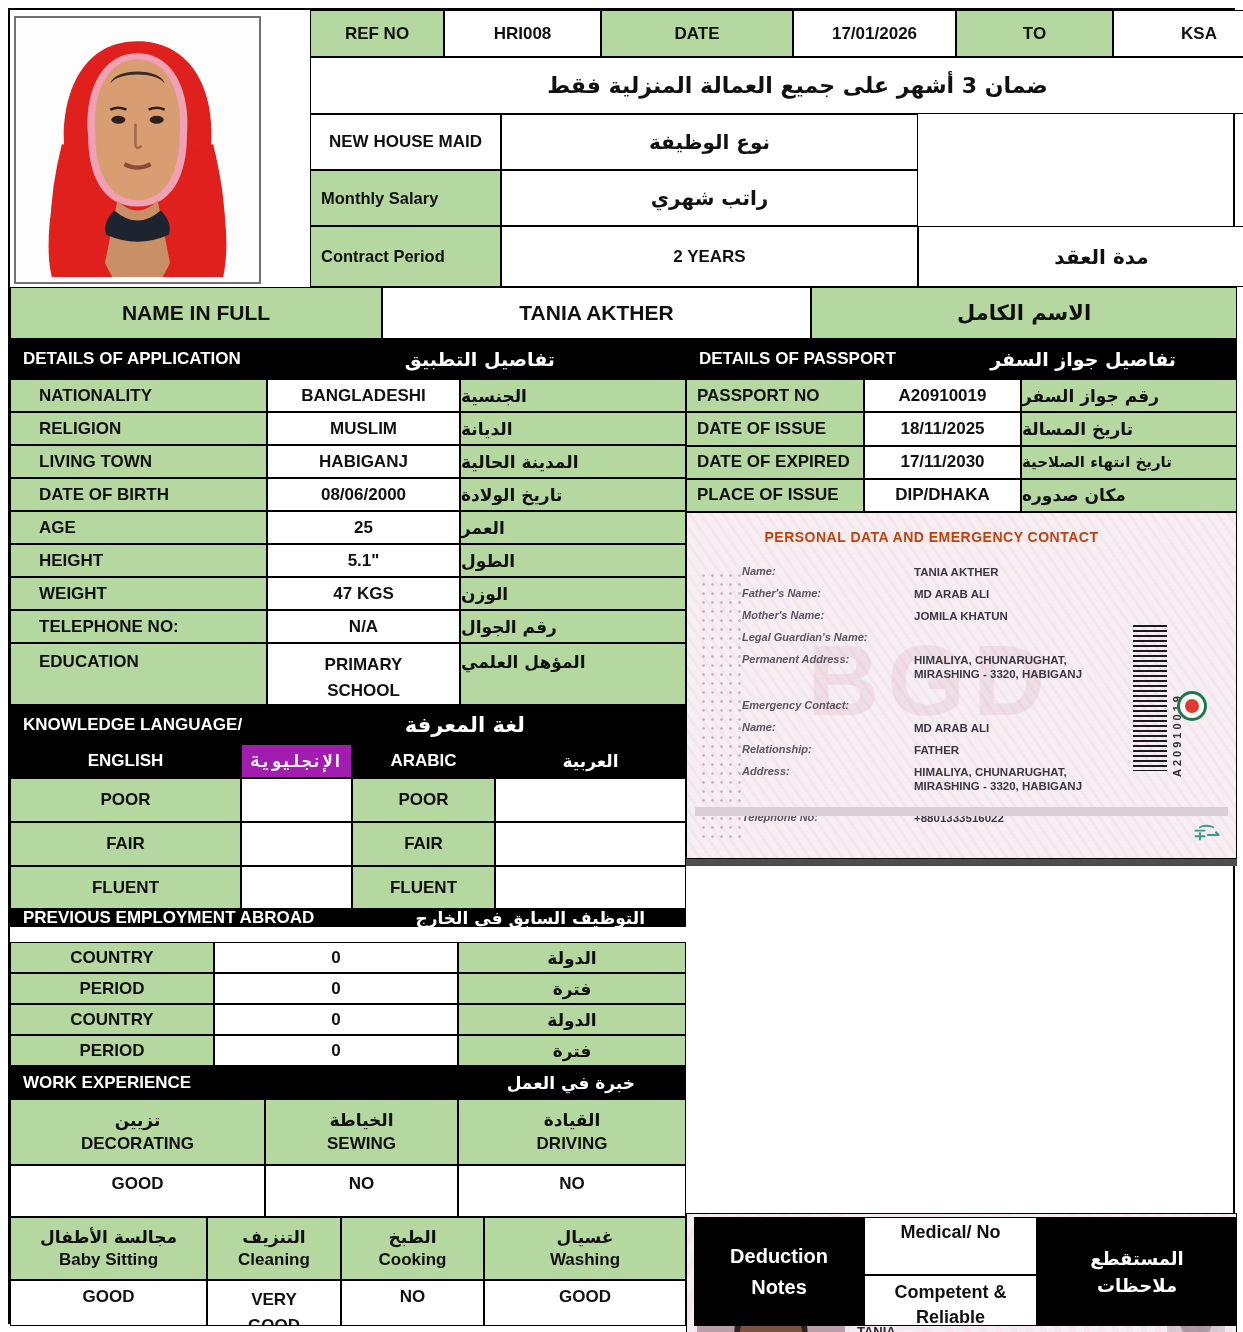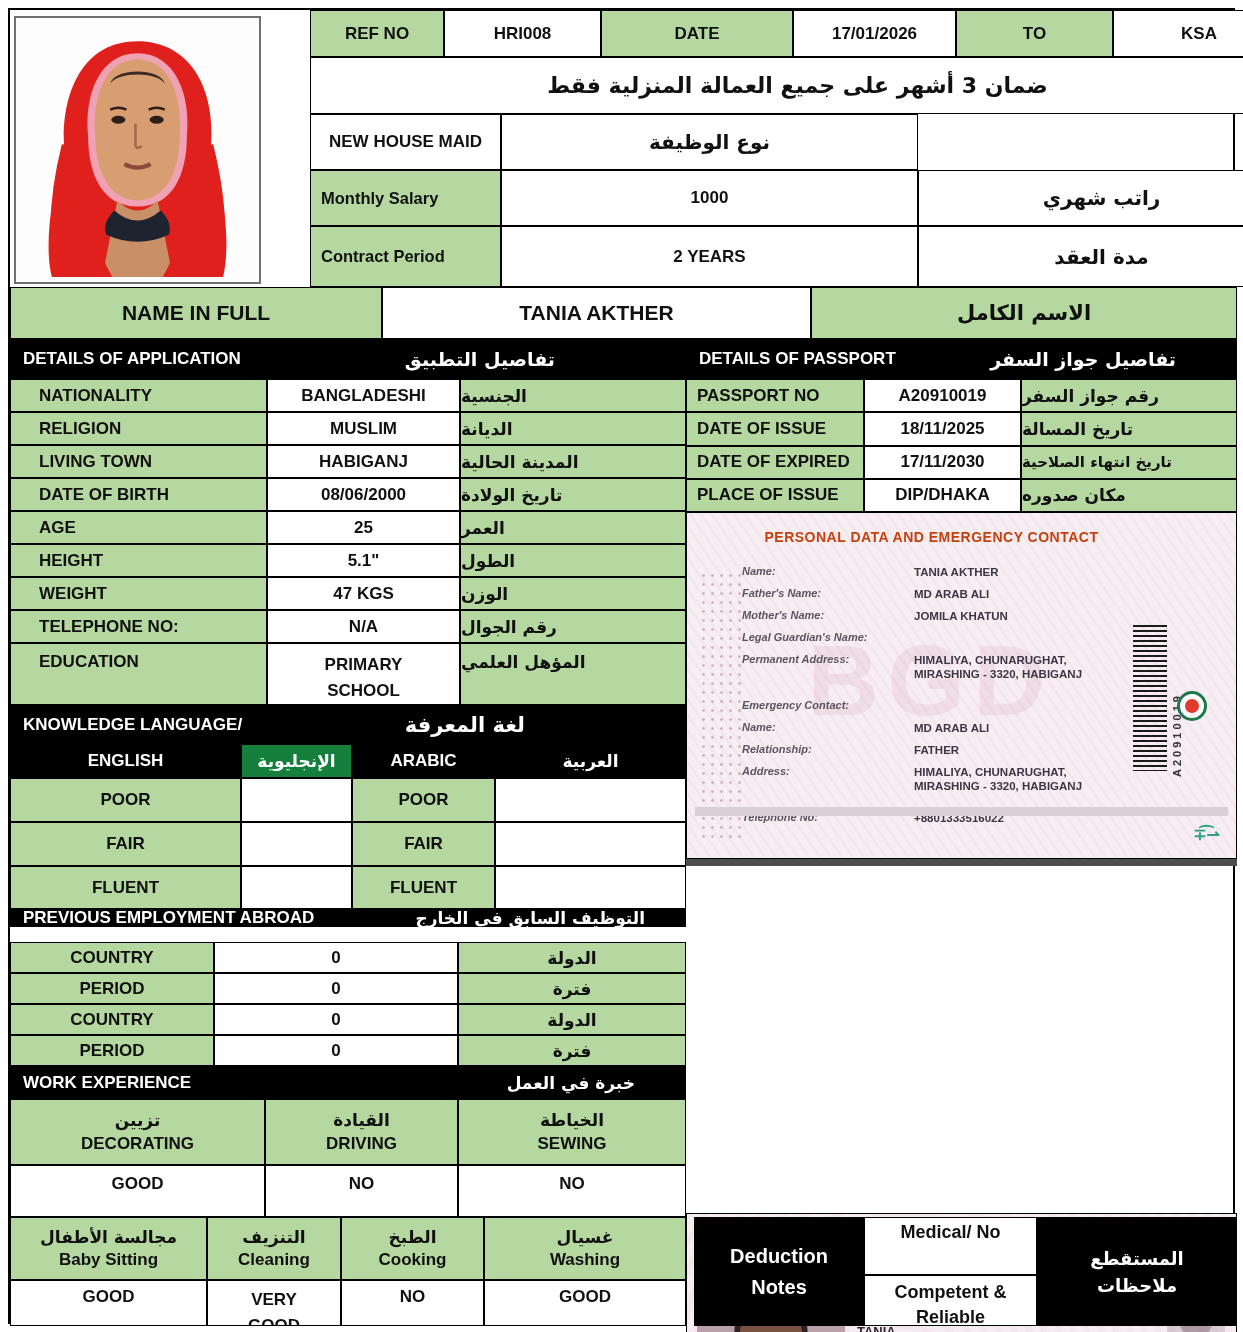"1000" div.cell { html: <div>1000</div> -> none }
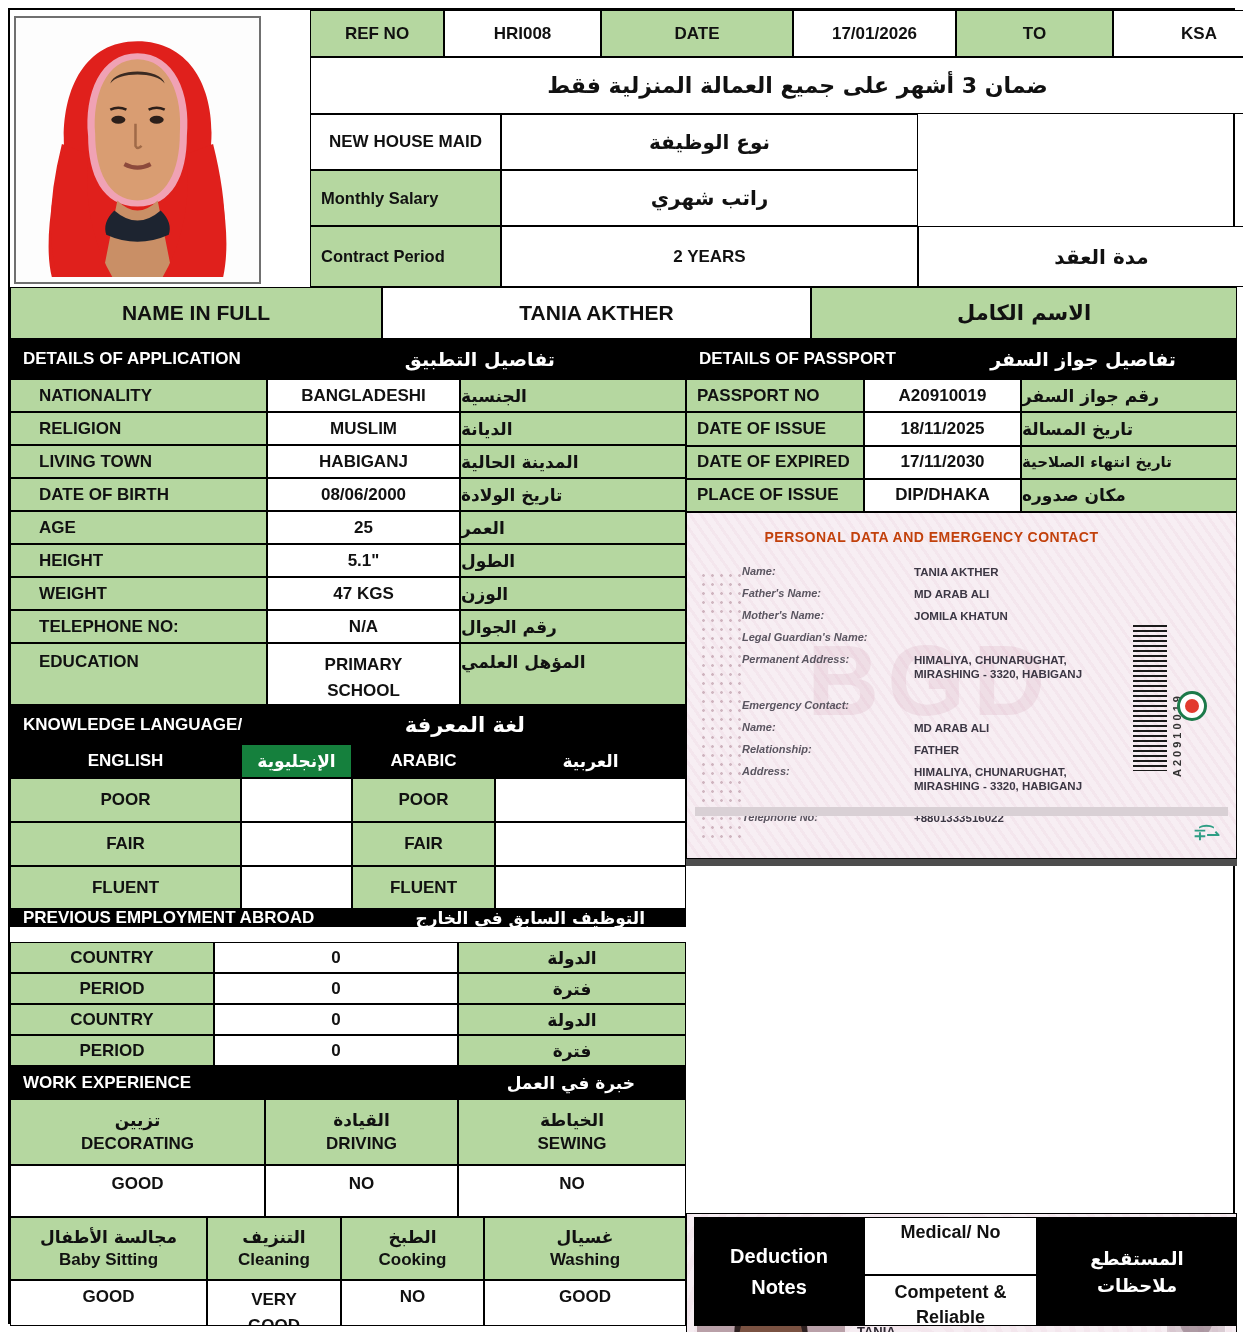"الإنجليوية" div.cell { background: #15803d -> #a21caf; font-family: none -> Liberation Mono, monospace }
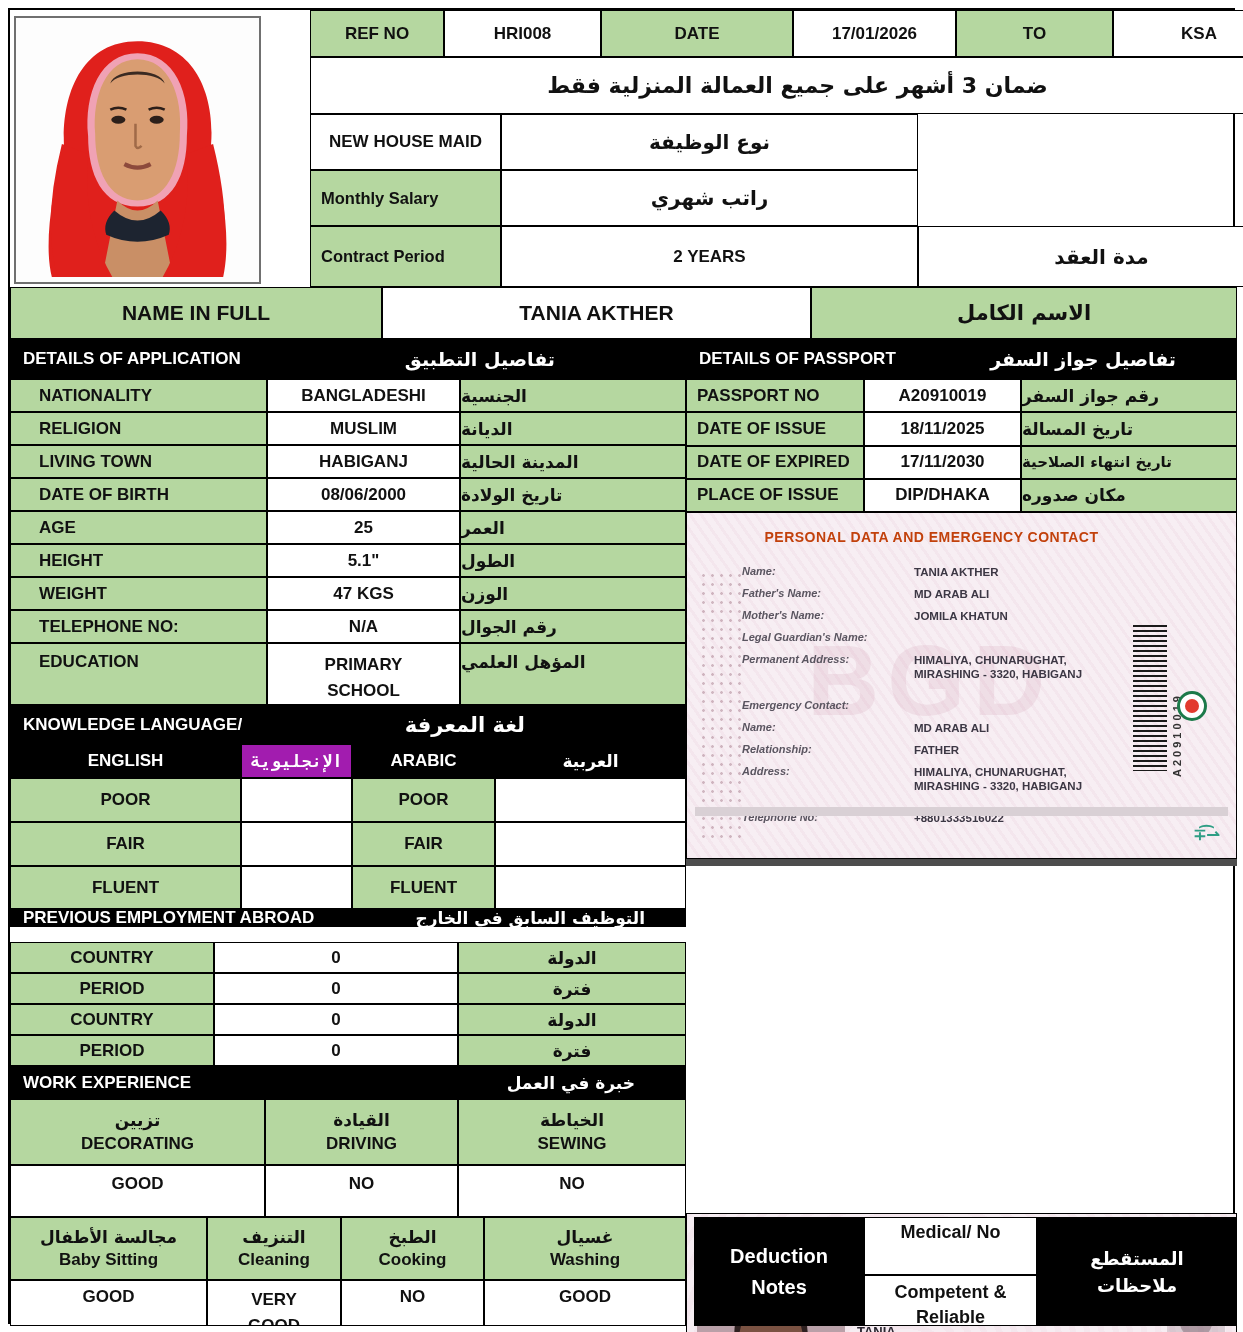"القيادة" div.cell { order: before "الخياطة" -> after "الخياطة" }
